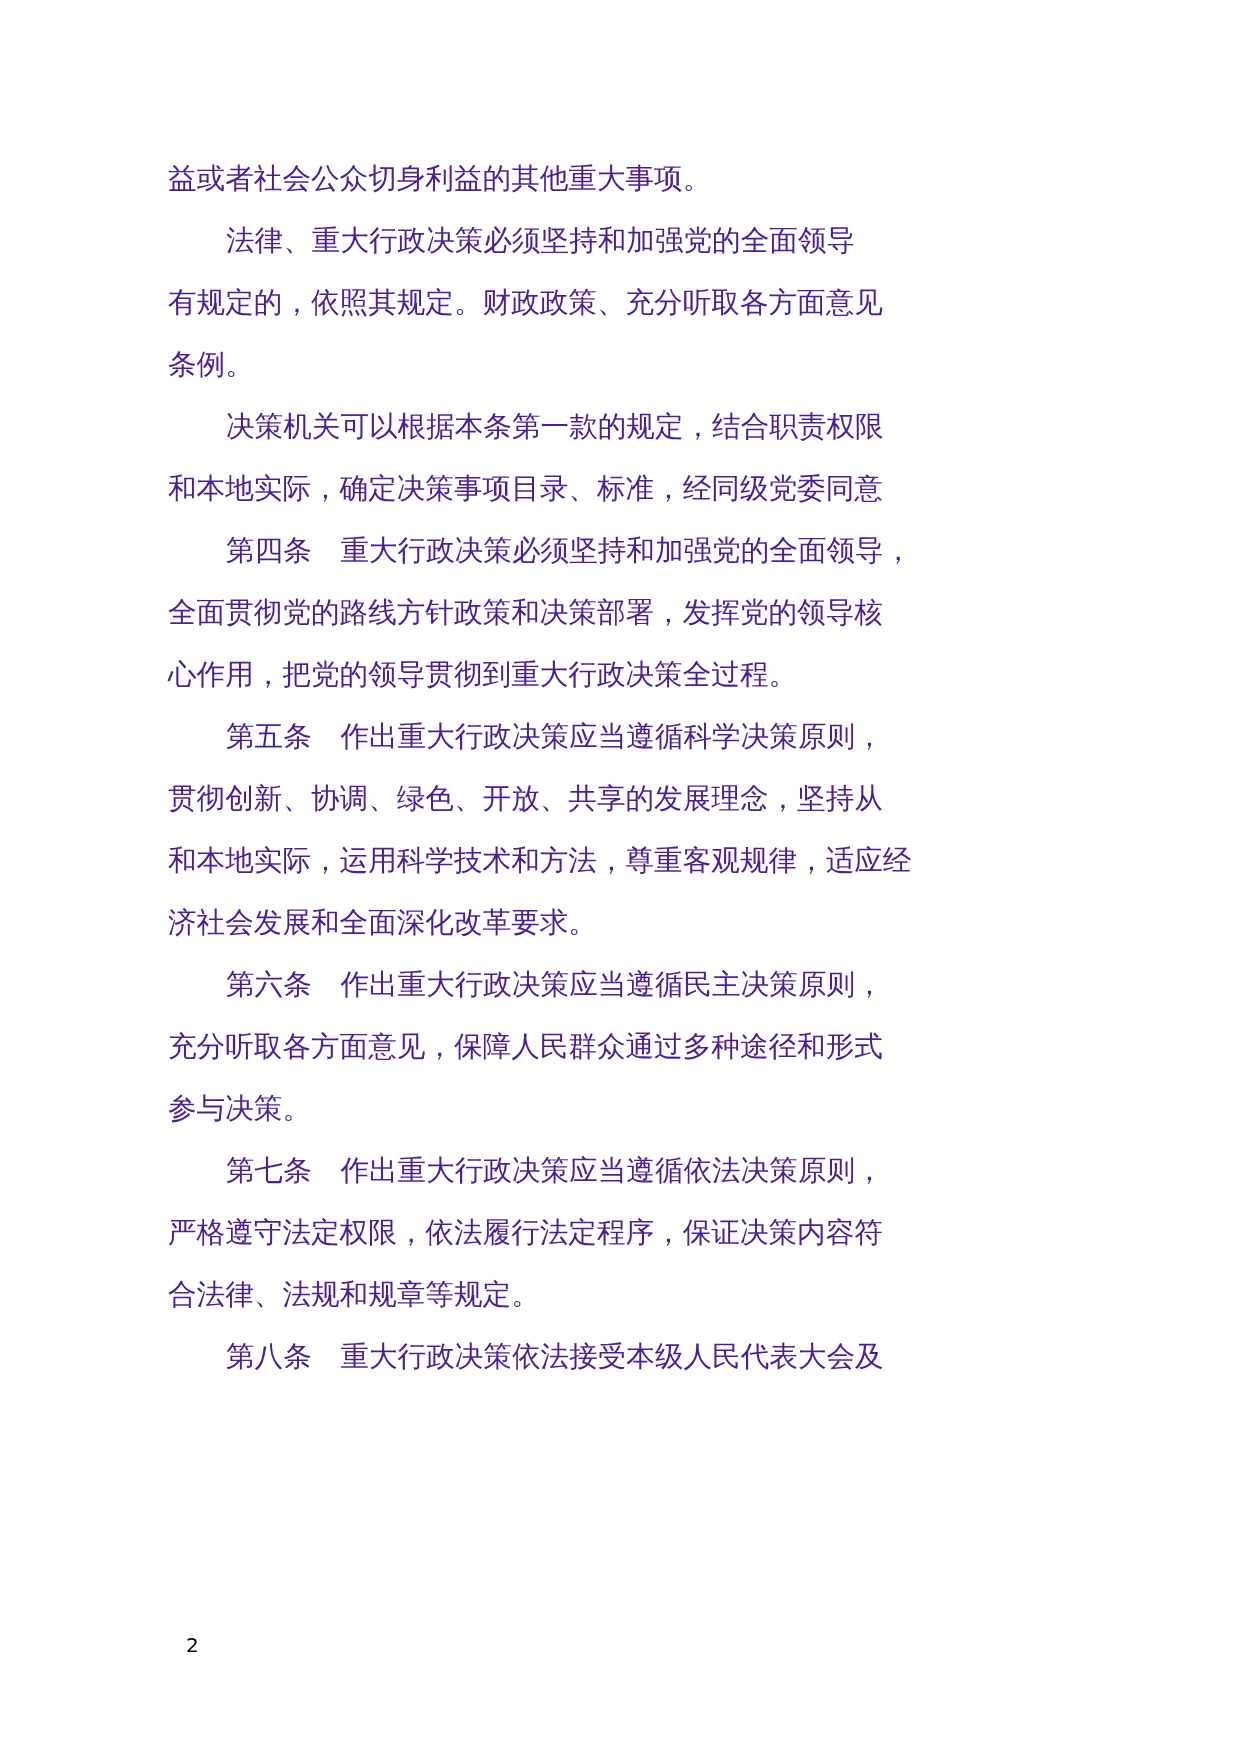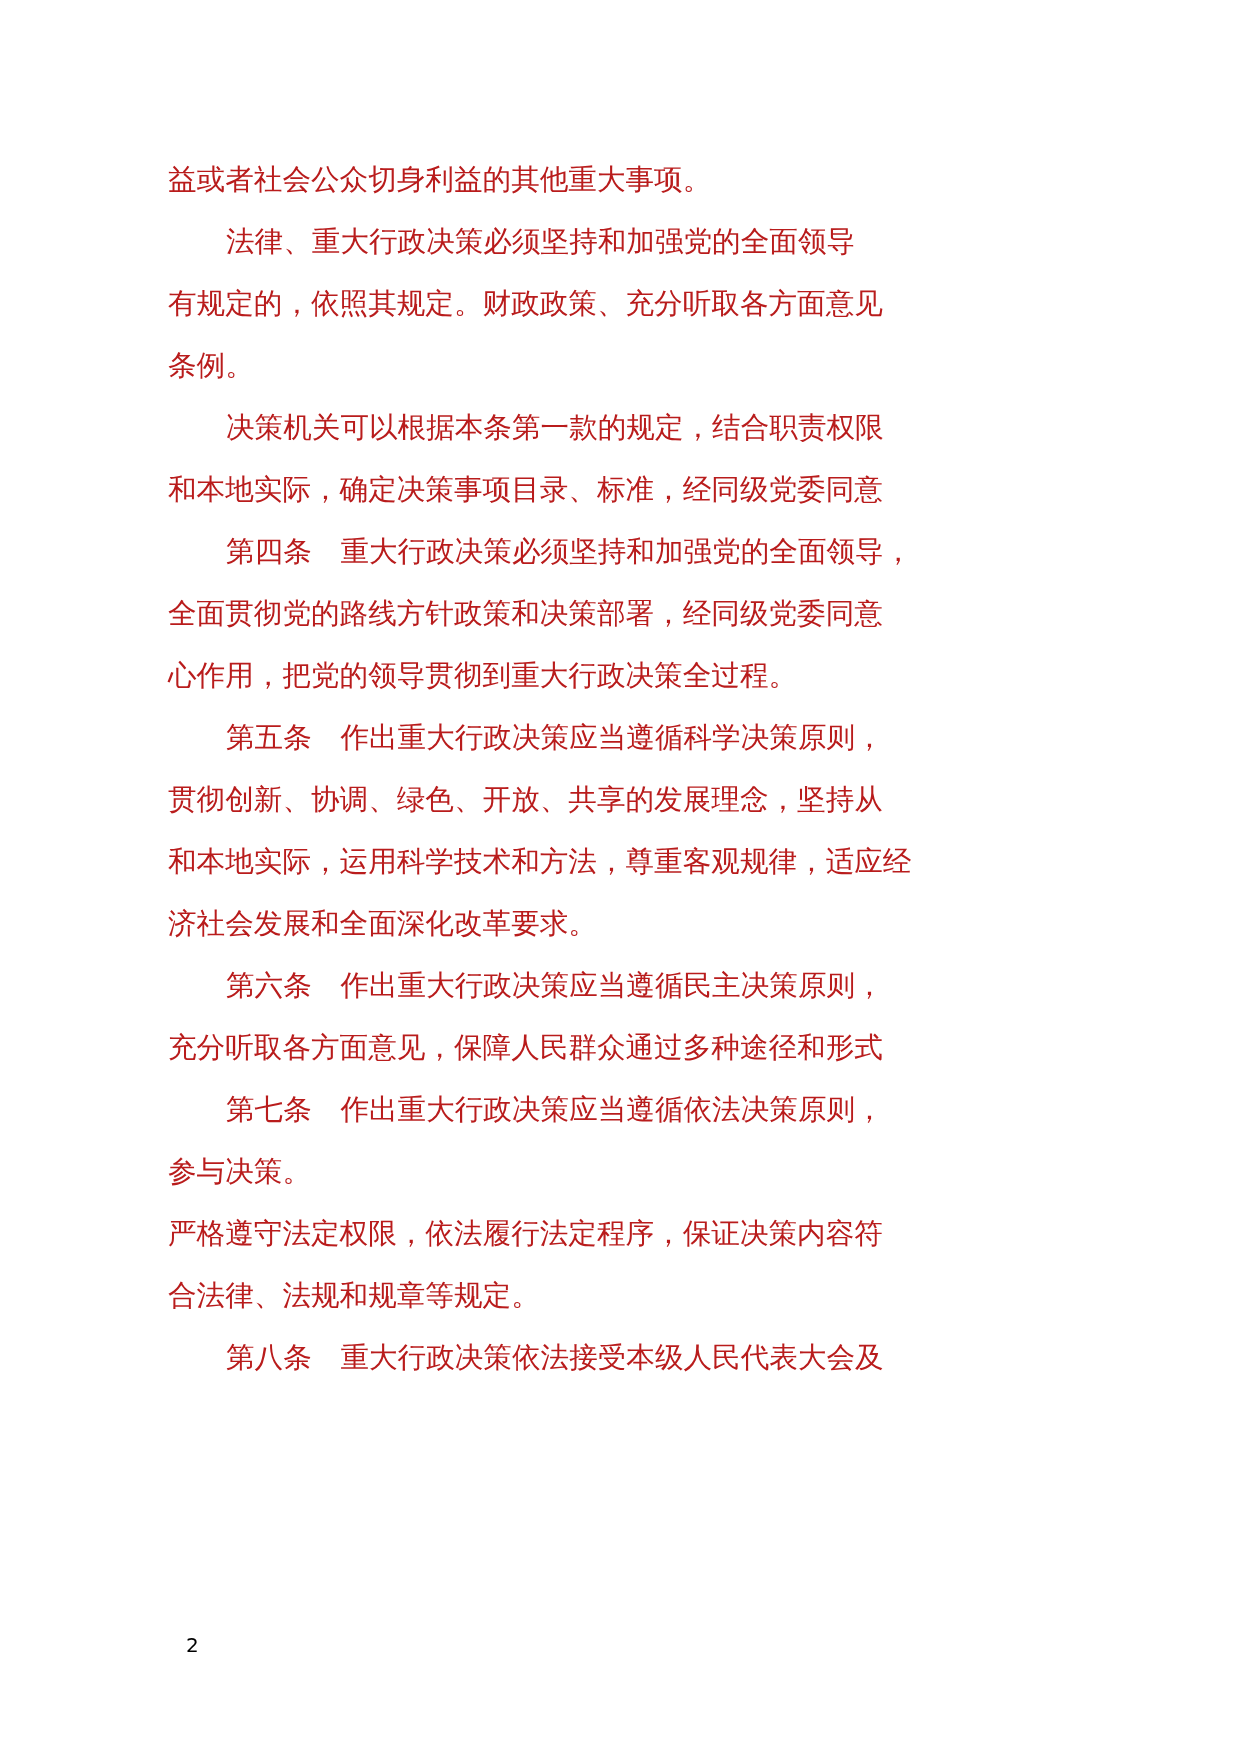"益或者社会公众切身利益的其他重大事项。" .body-text { color: #b91c1c -> #4c1d95; font-family: Liberation Sans, sans-serif -> Liberation Serif, serif }
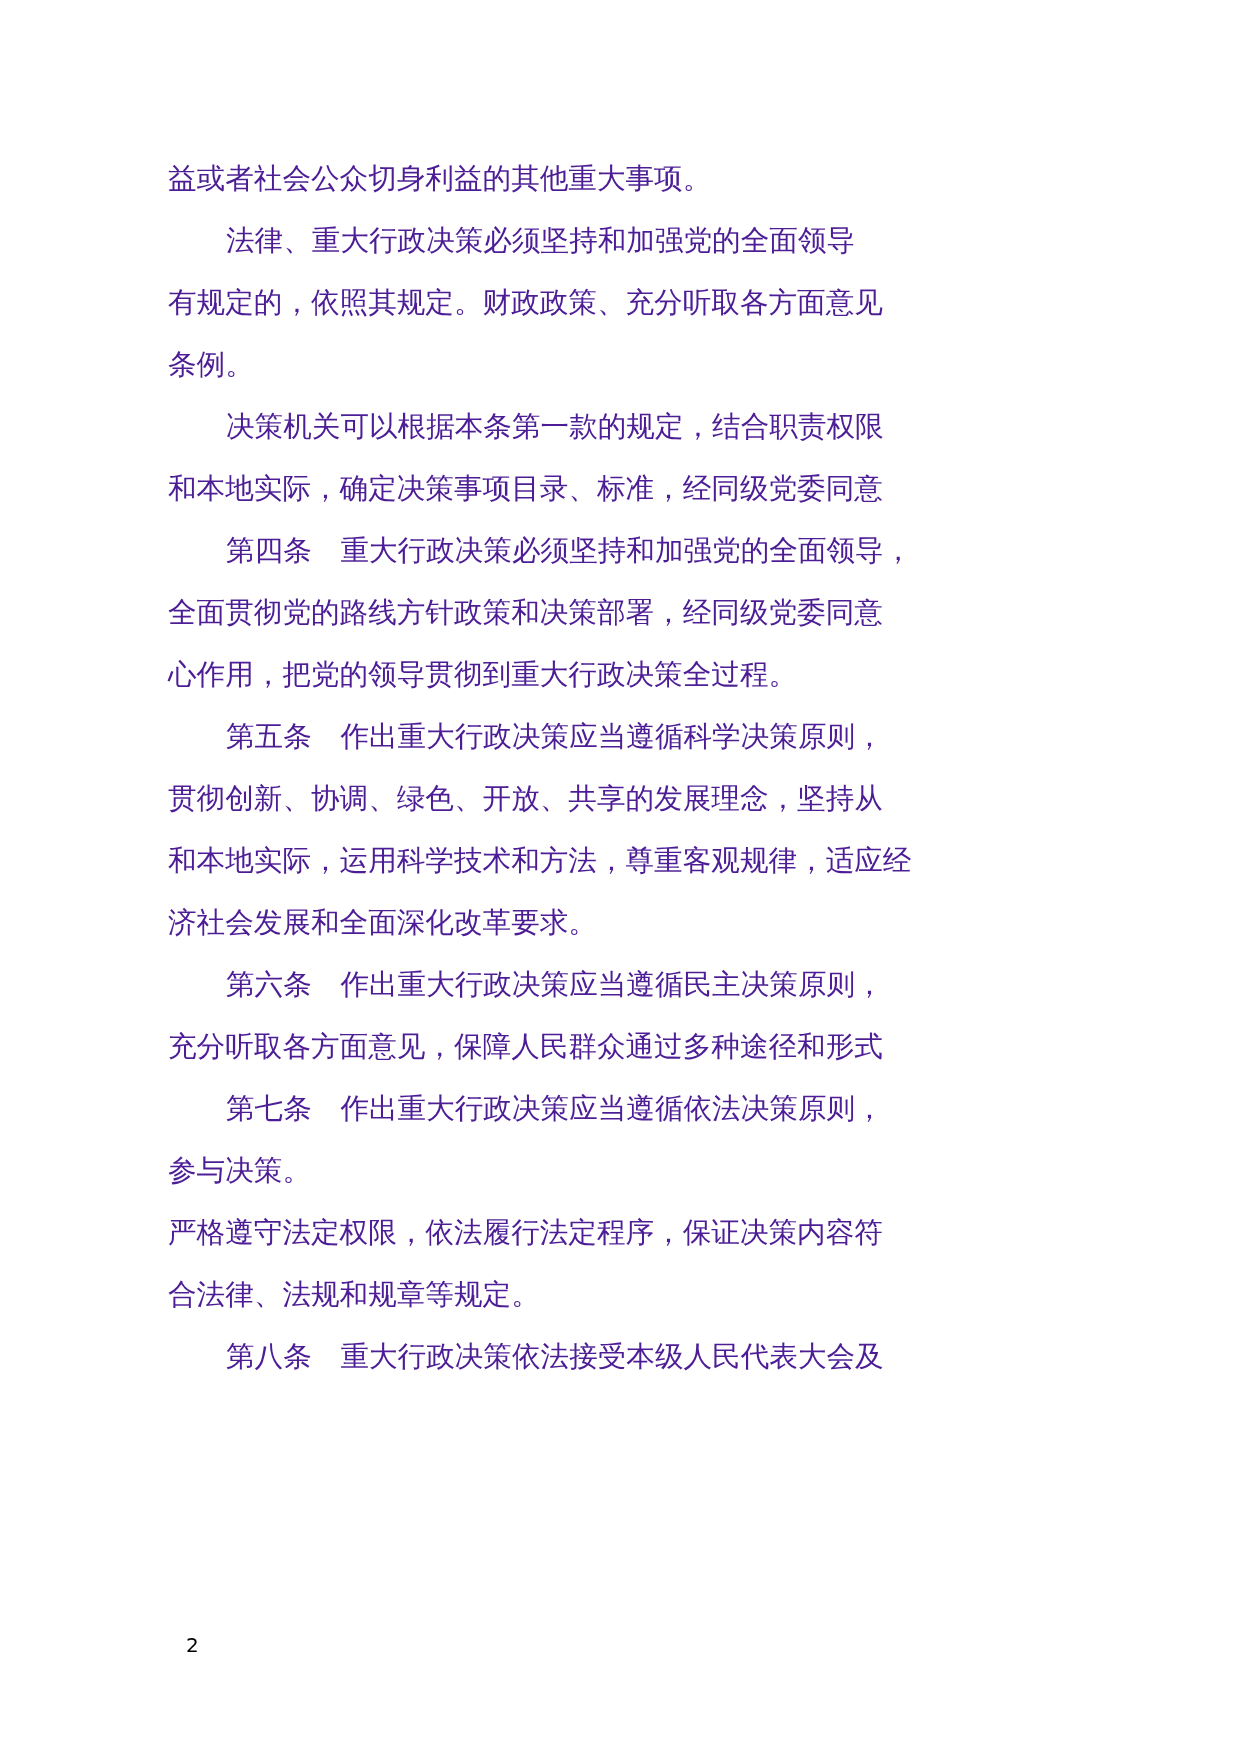"全面贯彻党的路线方针政策和决策部署，经同级党委同意" span.line { text: 经同级党委同意 -> 发挥党的领导核 }
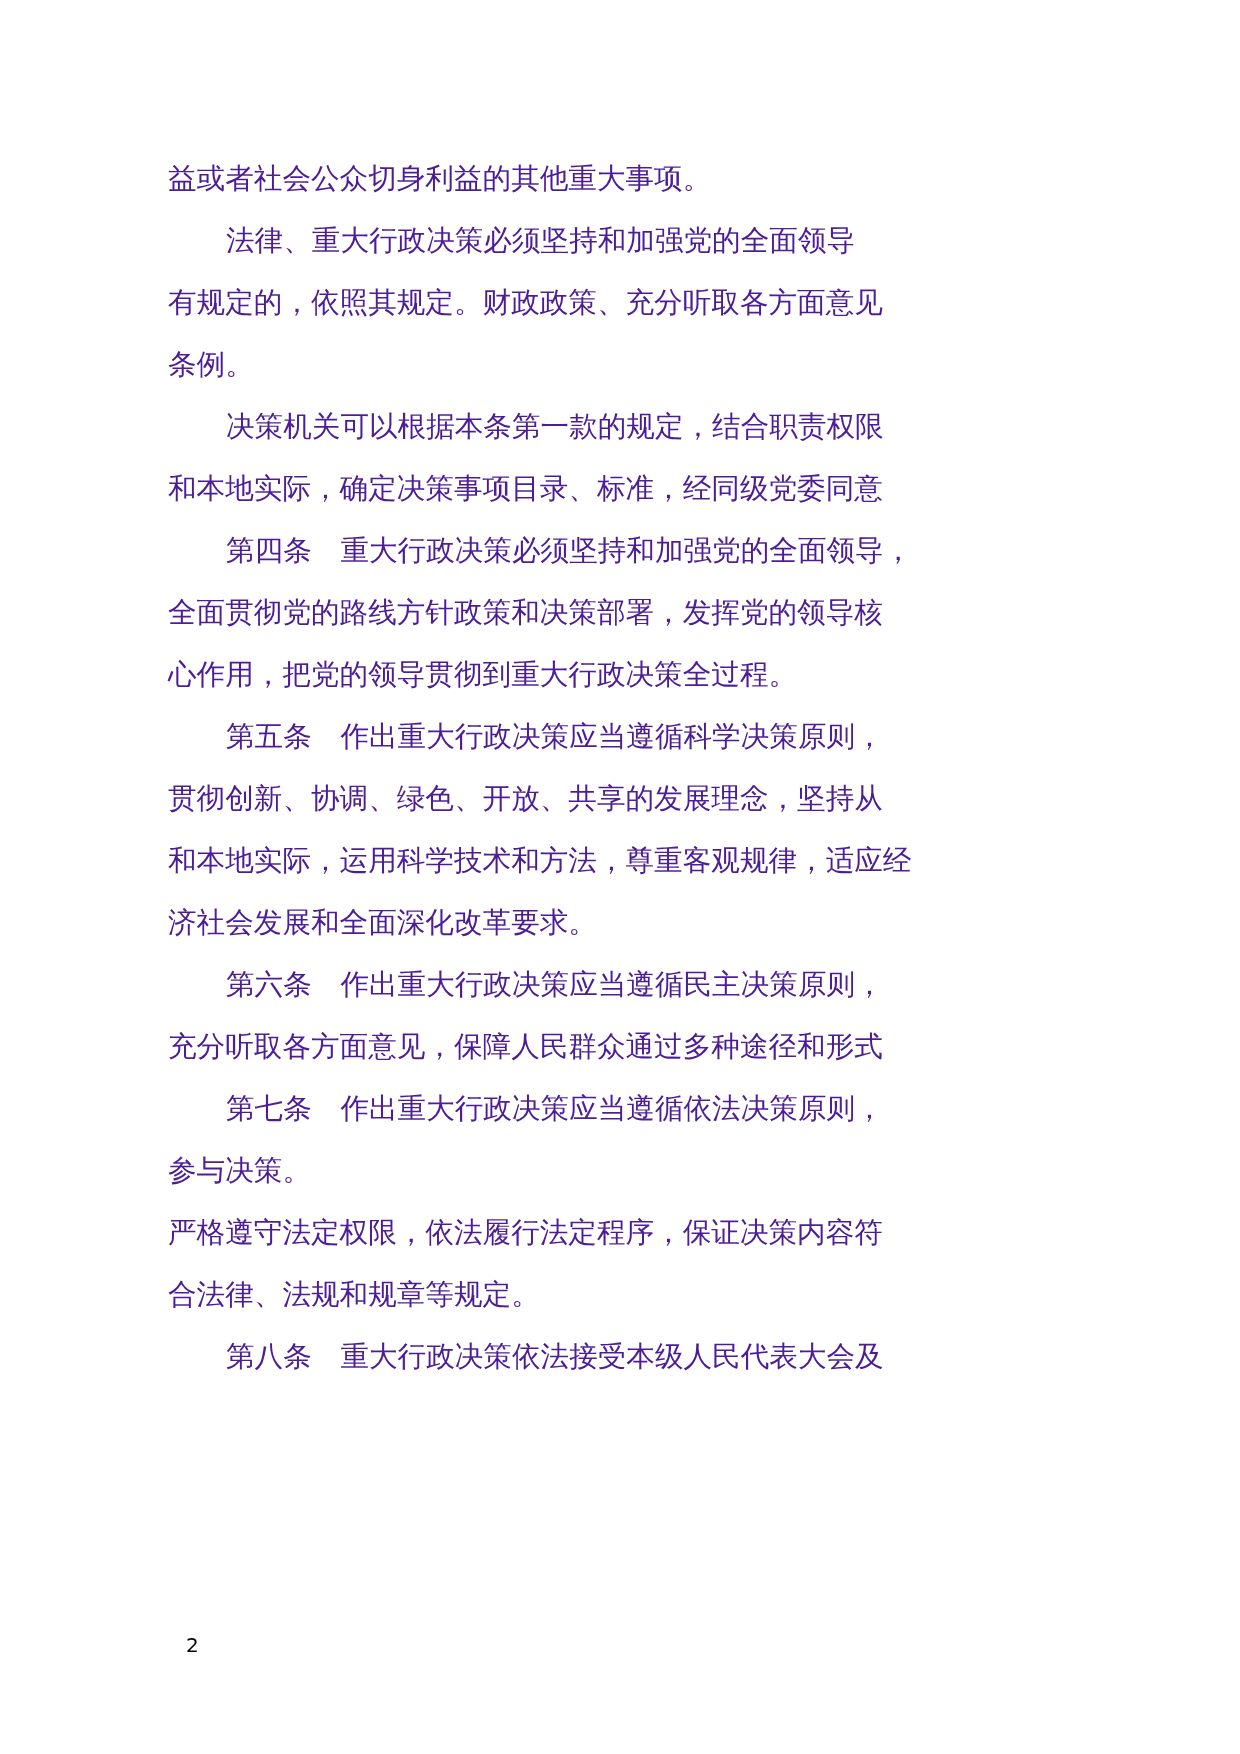"第七条 作出重大行政决策应当遵循依法决策原则，" span.line { order: before "参与决策。" -> after "参与决策。" }
